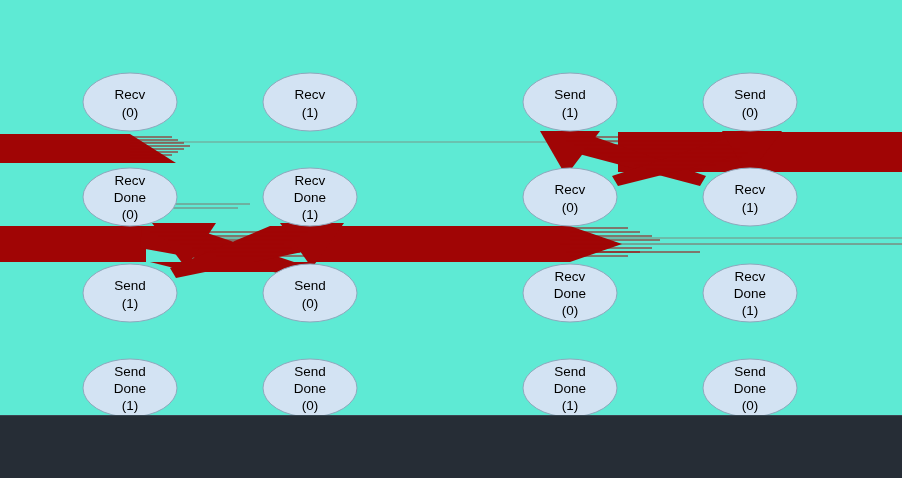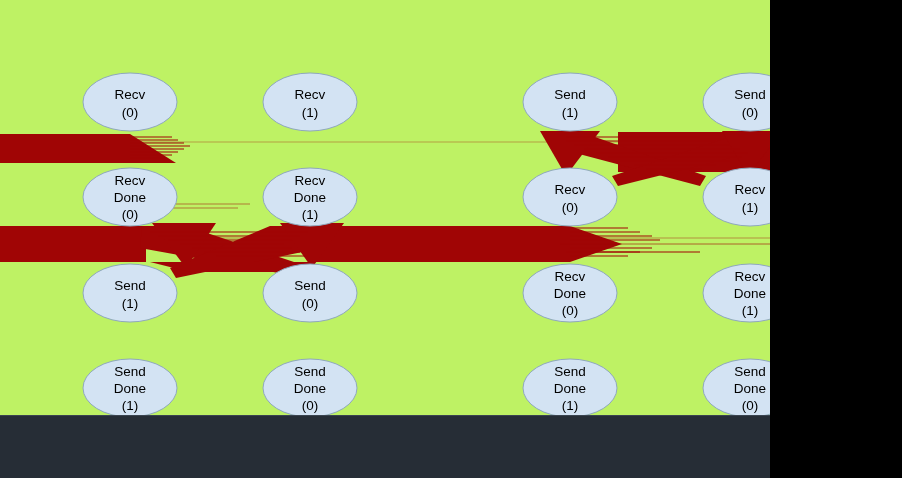"Recv" #root { background: #bef264 -> #5eead4; width: 770px -> 902px }
